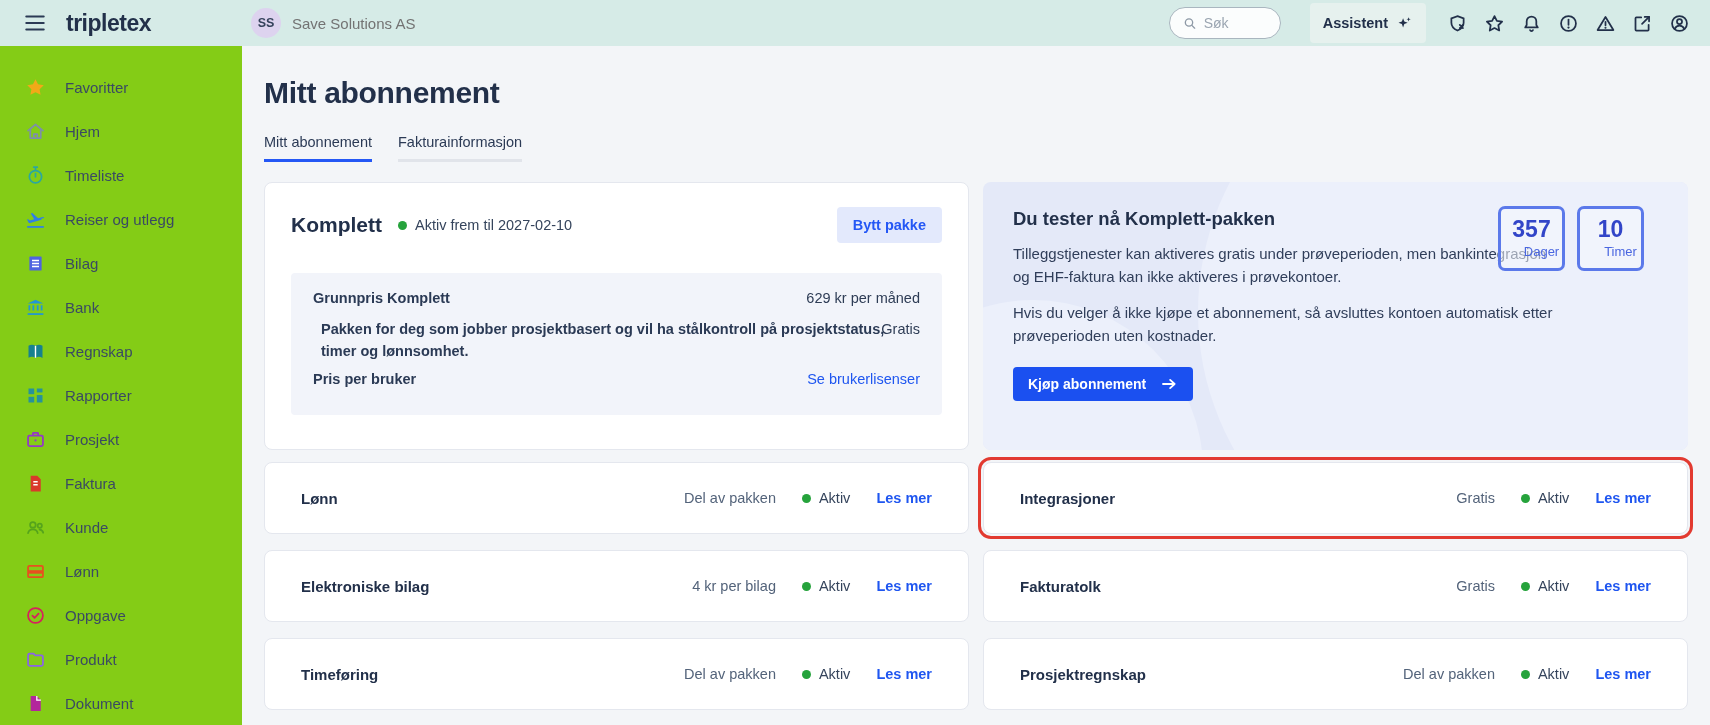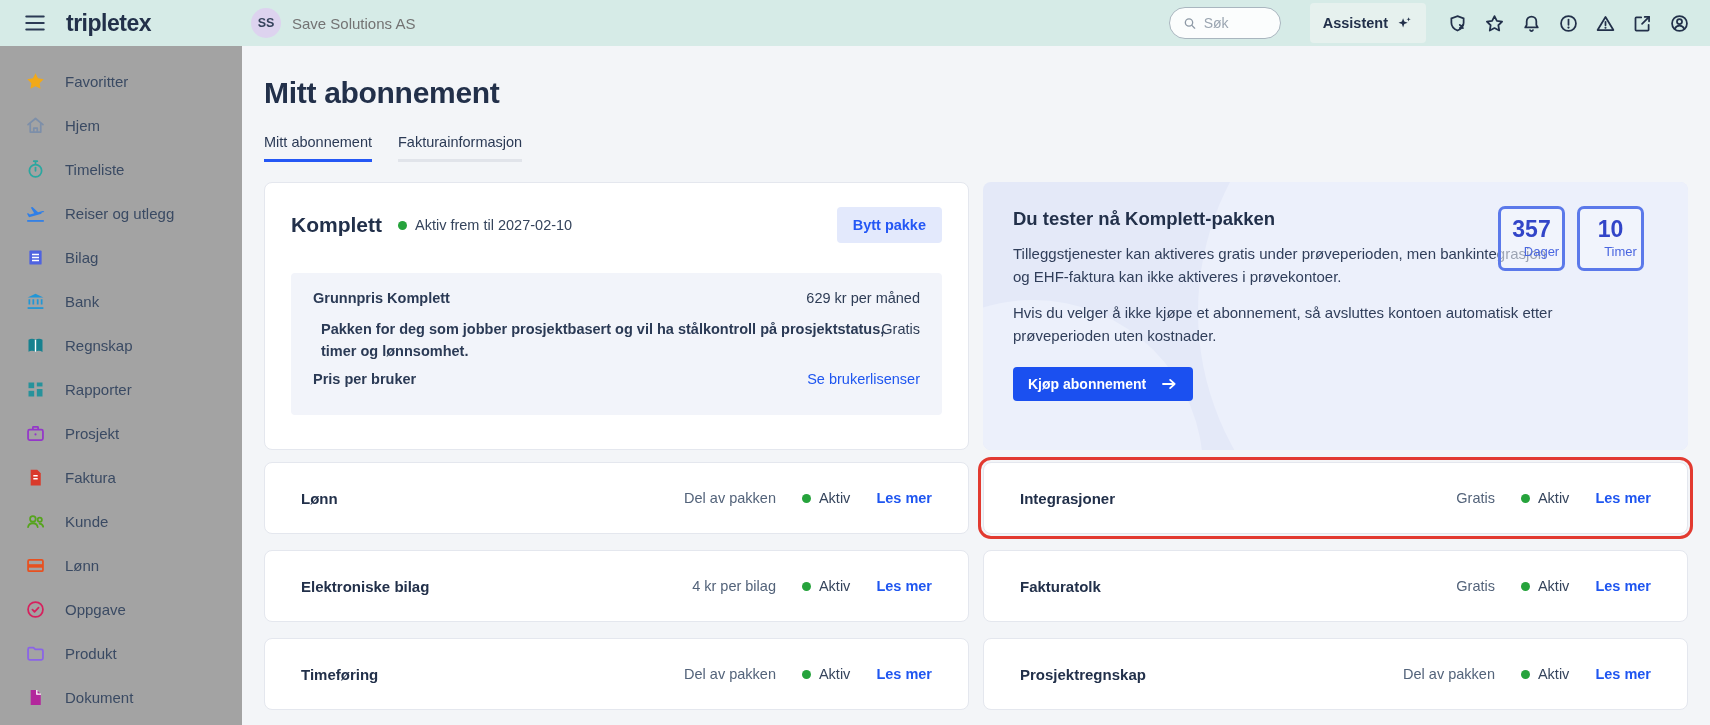"Favoritter" .sidebar { background: #a3a3a3 -> #84cc16; padding-top: 13px -> 19px }
